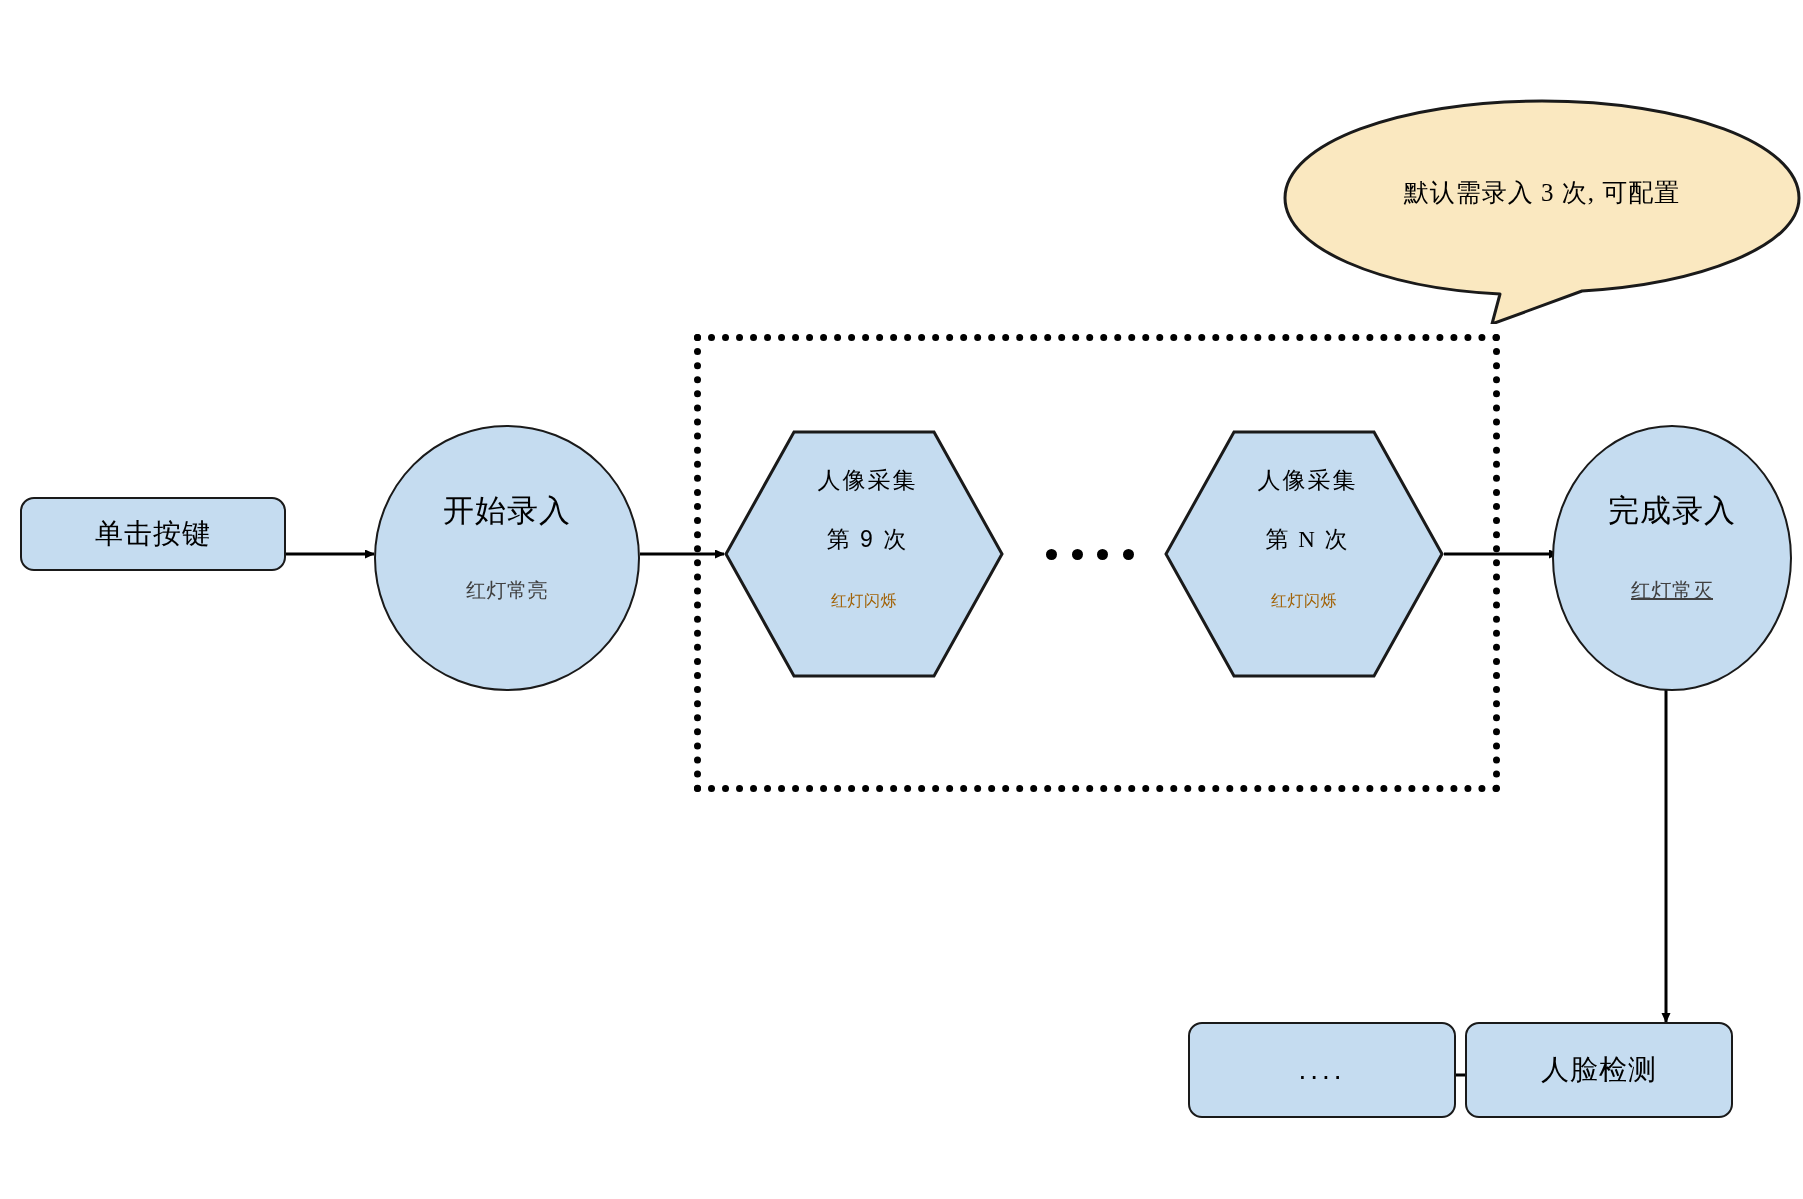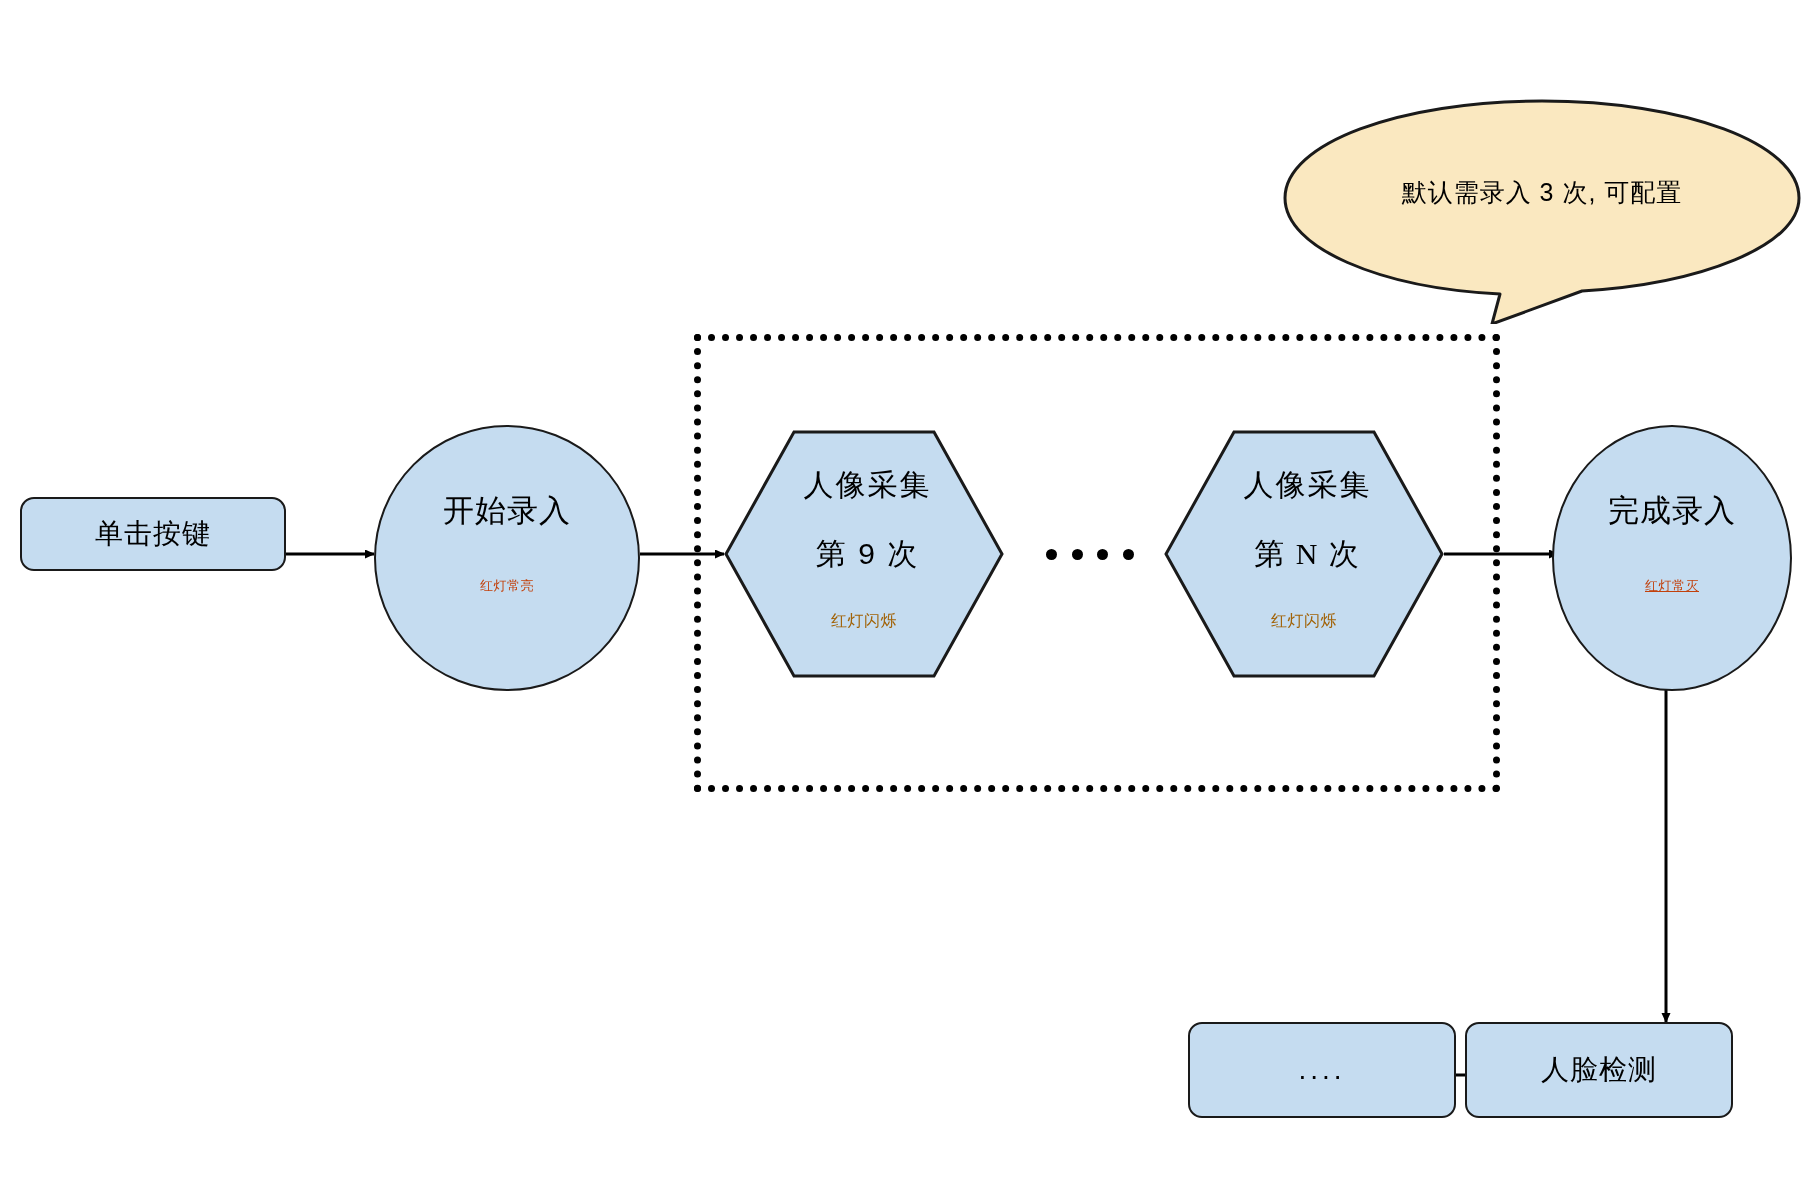"默认需录入 3 次, 可配置" div.ctext { font-family: none -> Liberation Serif, serif }
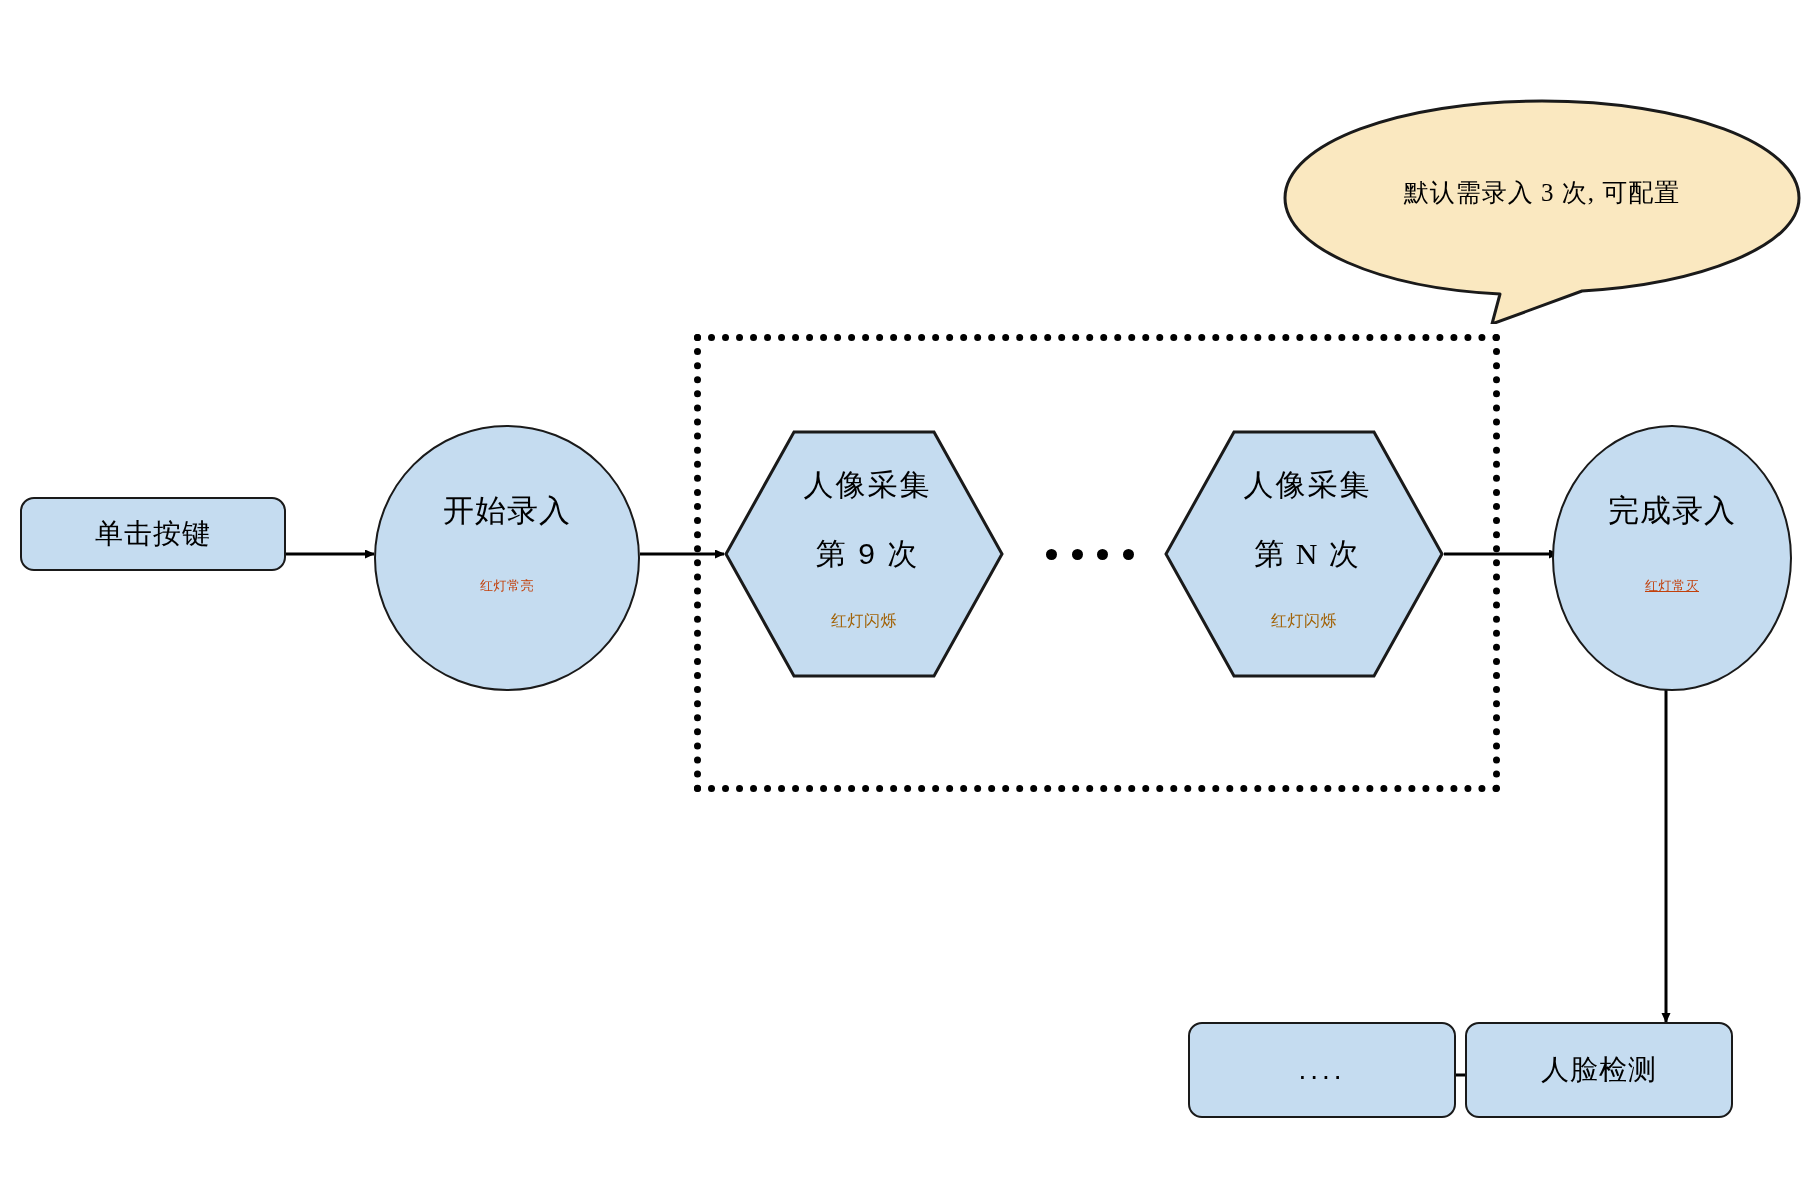"人像采集" .hex .main1,.hex .main2 { font-size: 30px -> 23px }
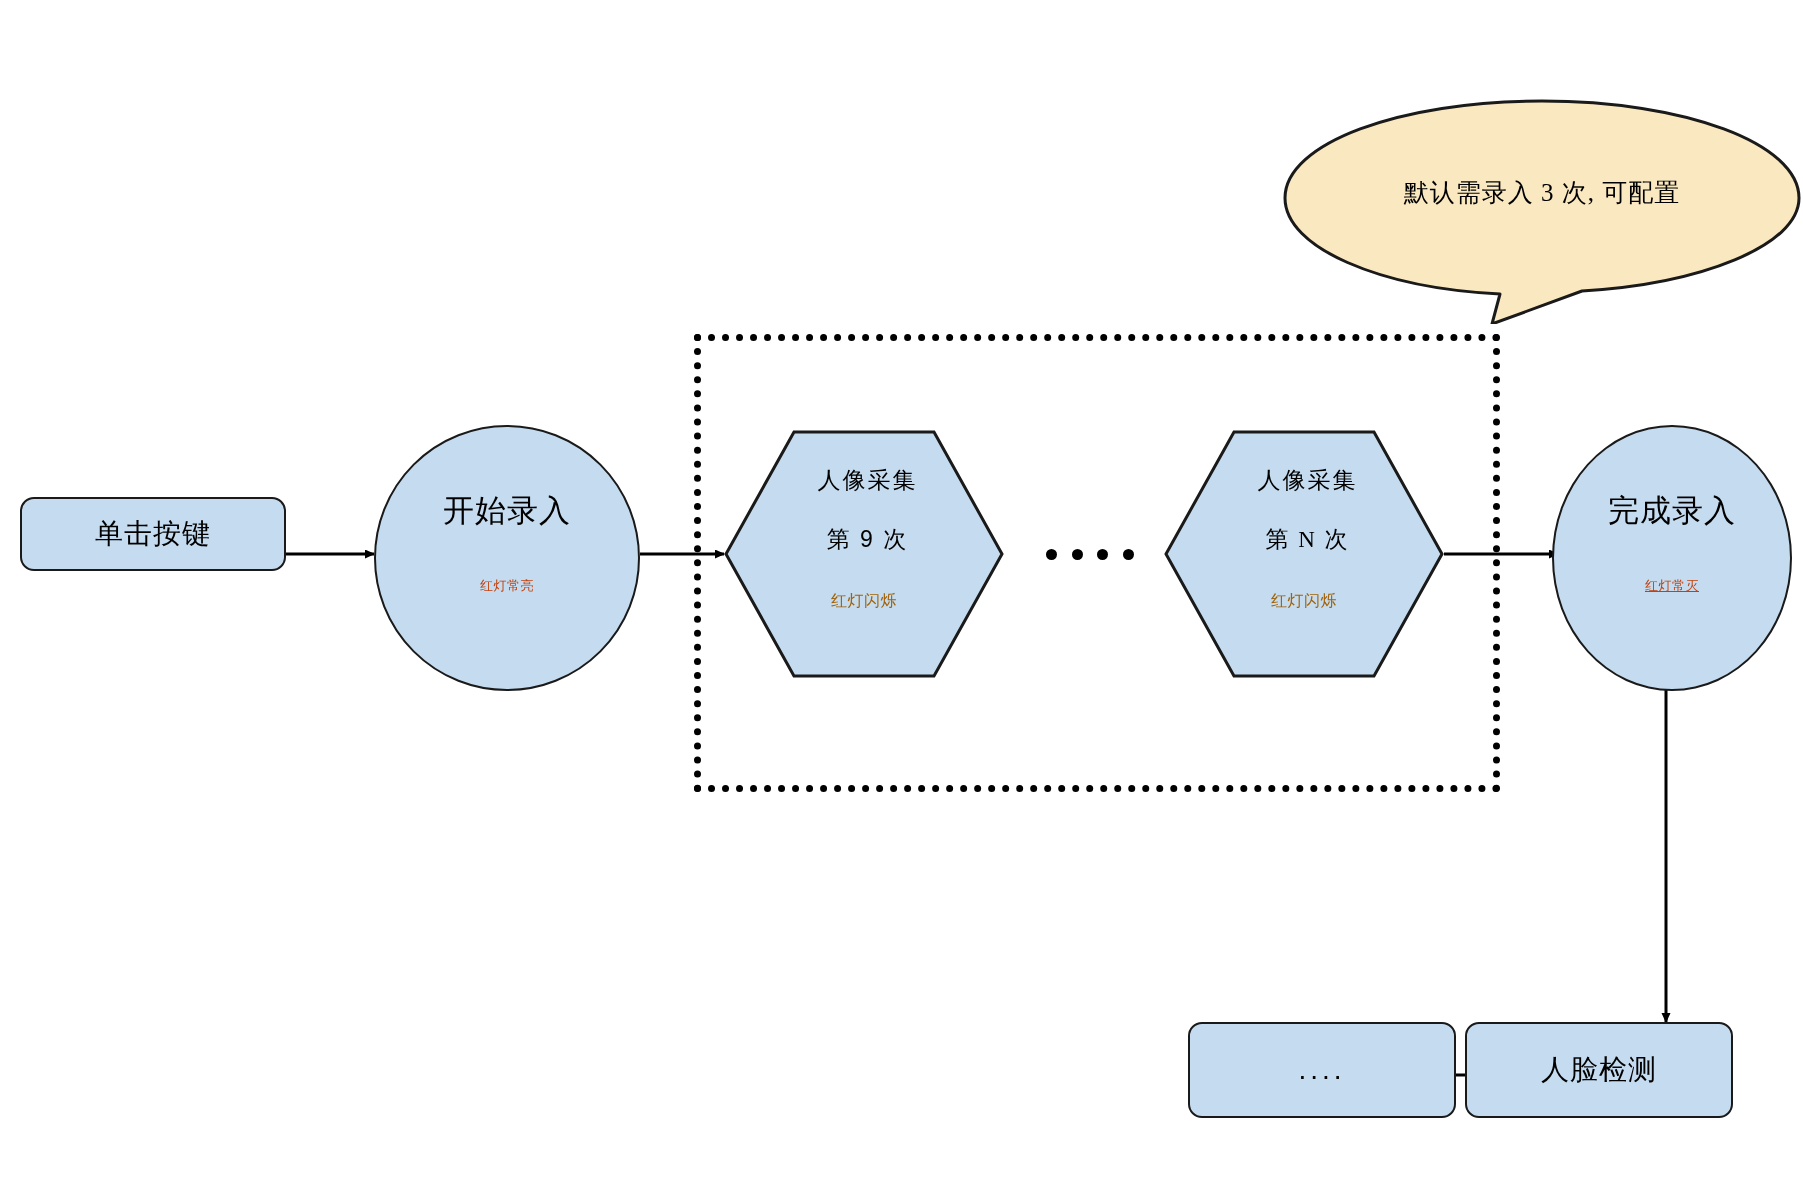"红灯常亮" .circle .sub { color: #c2410c -> #404040; font-size: 13px -> 20px }
